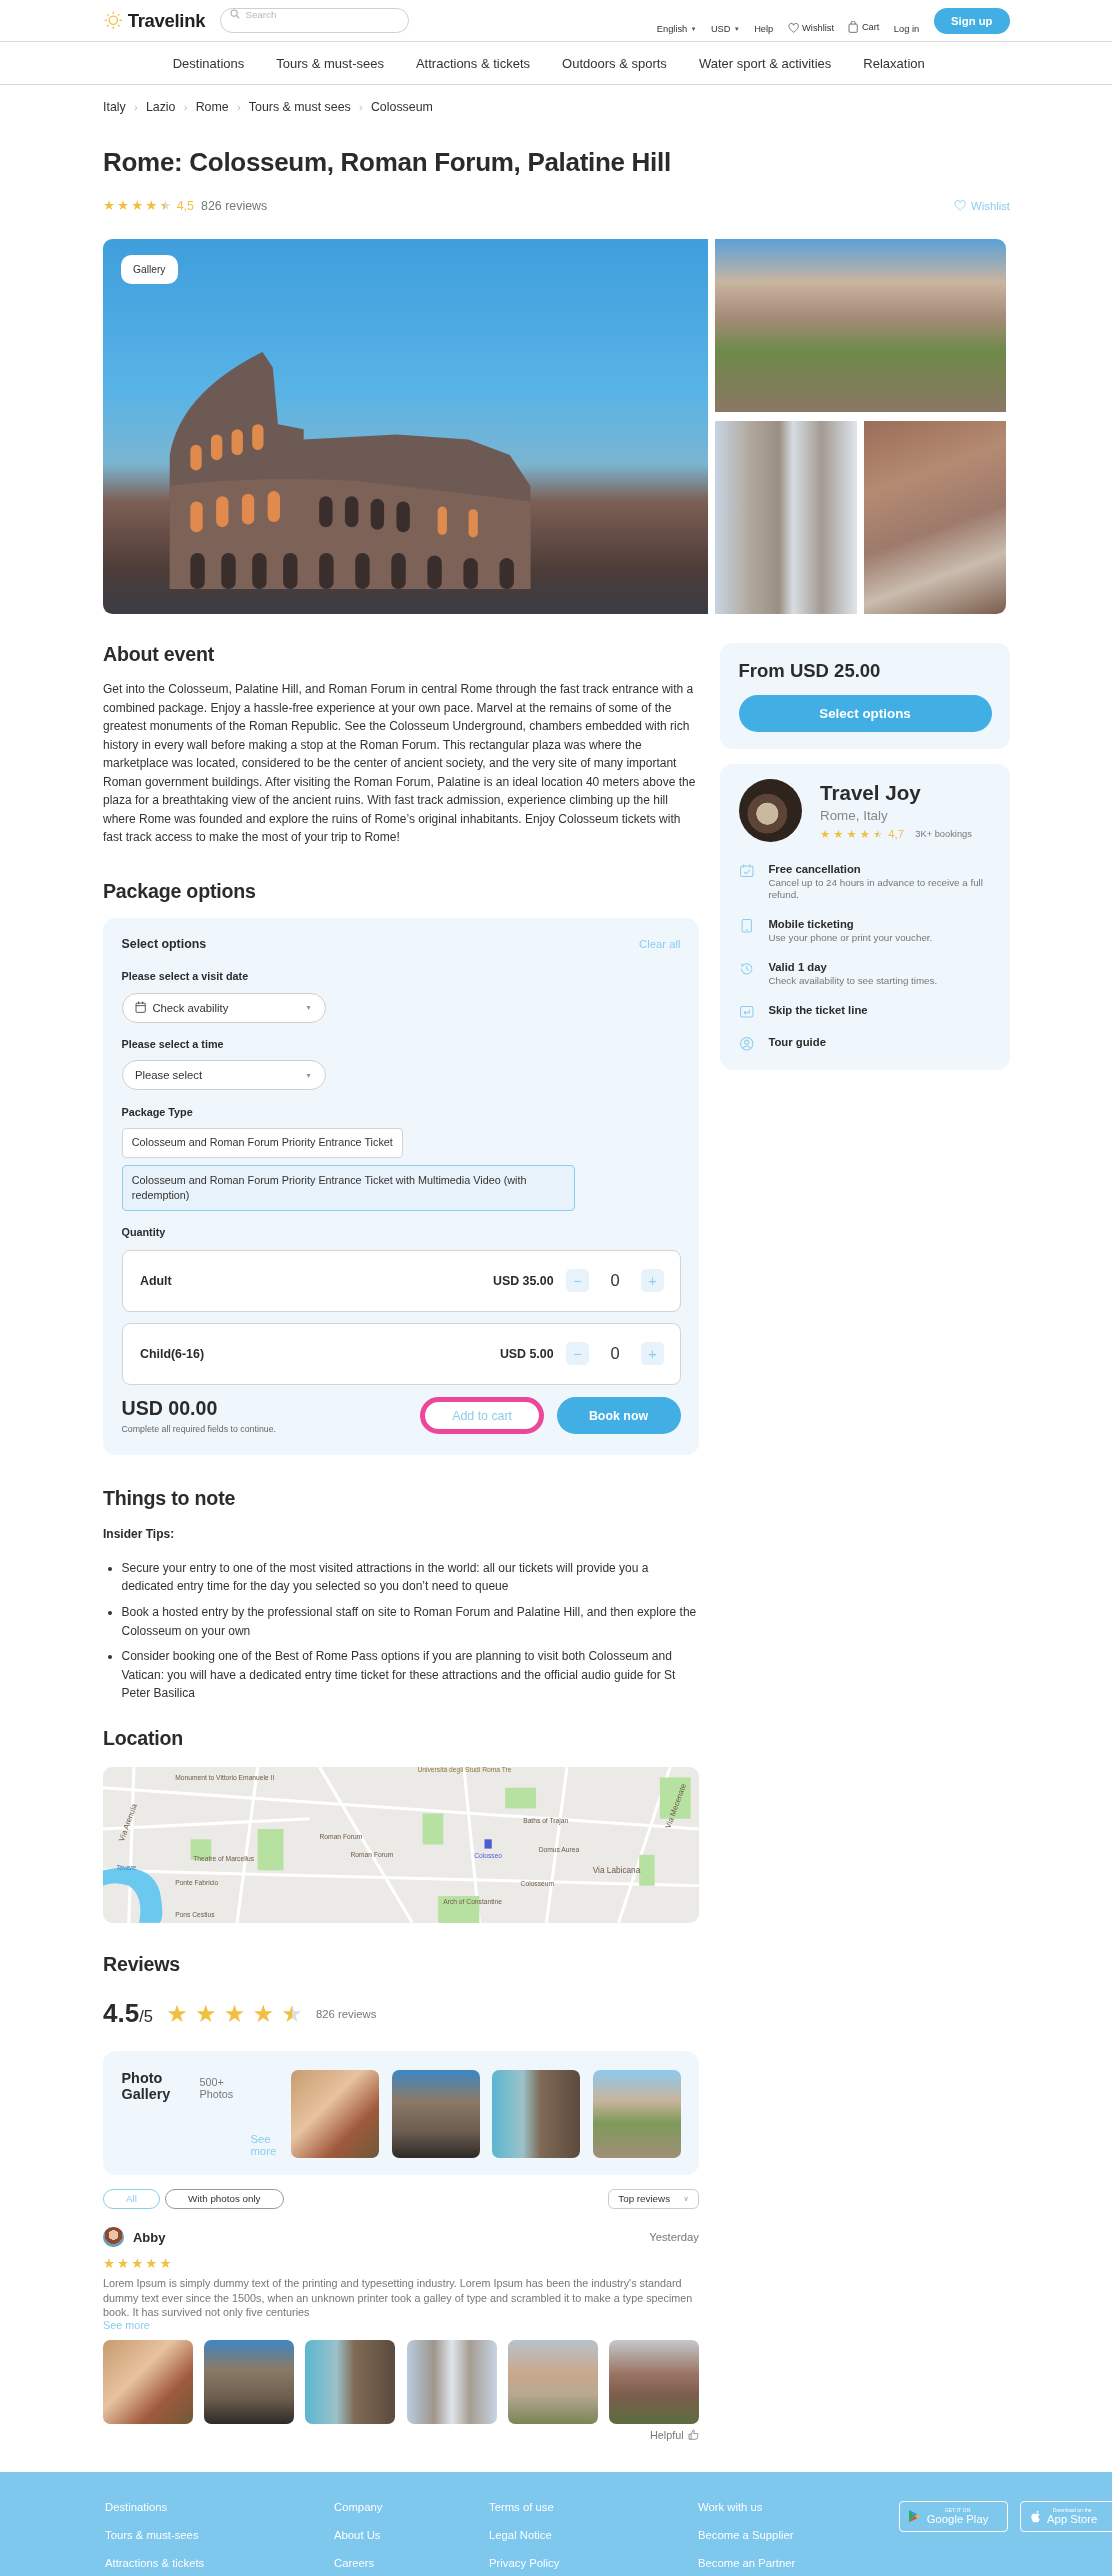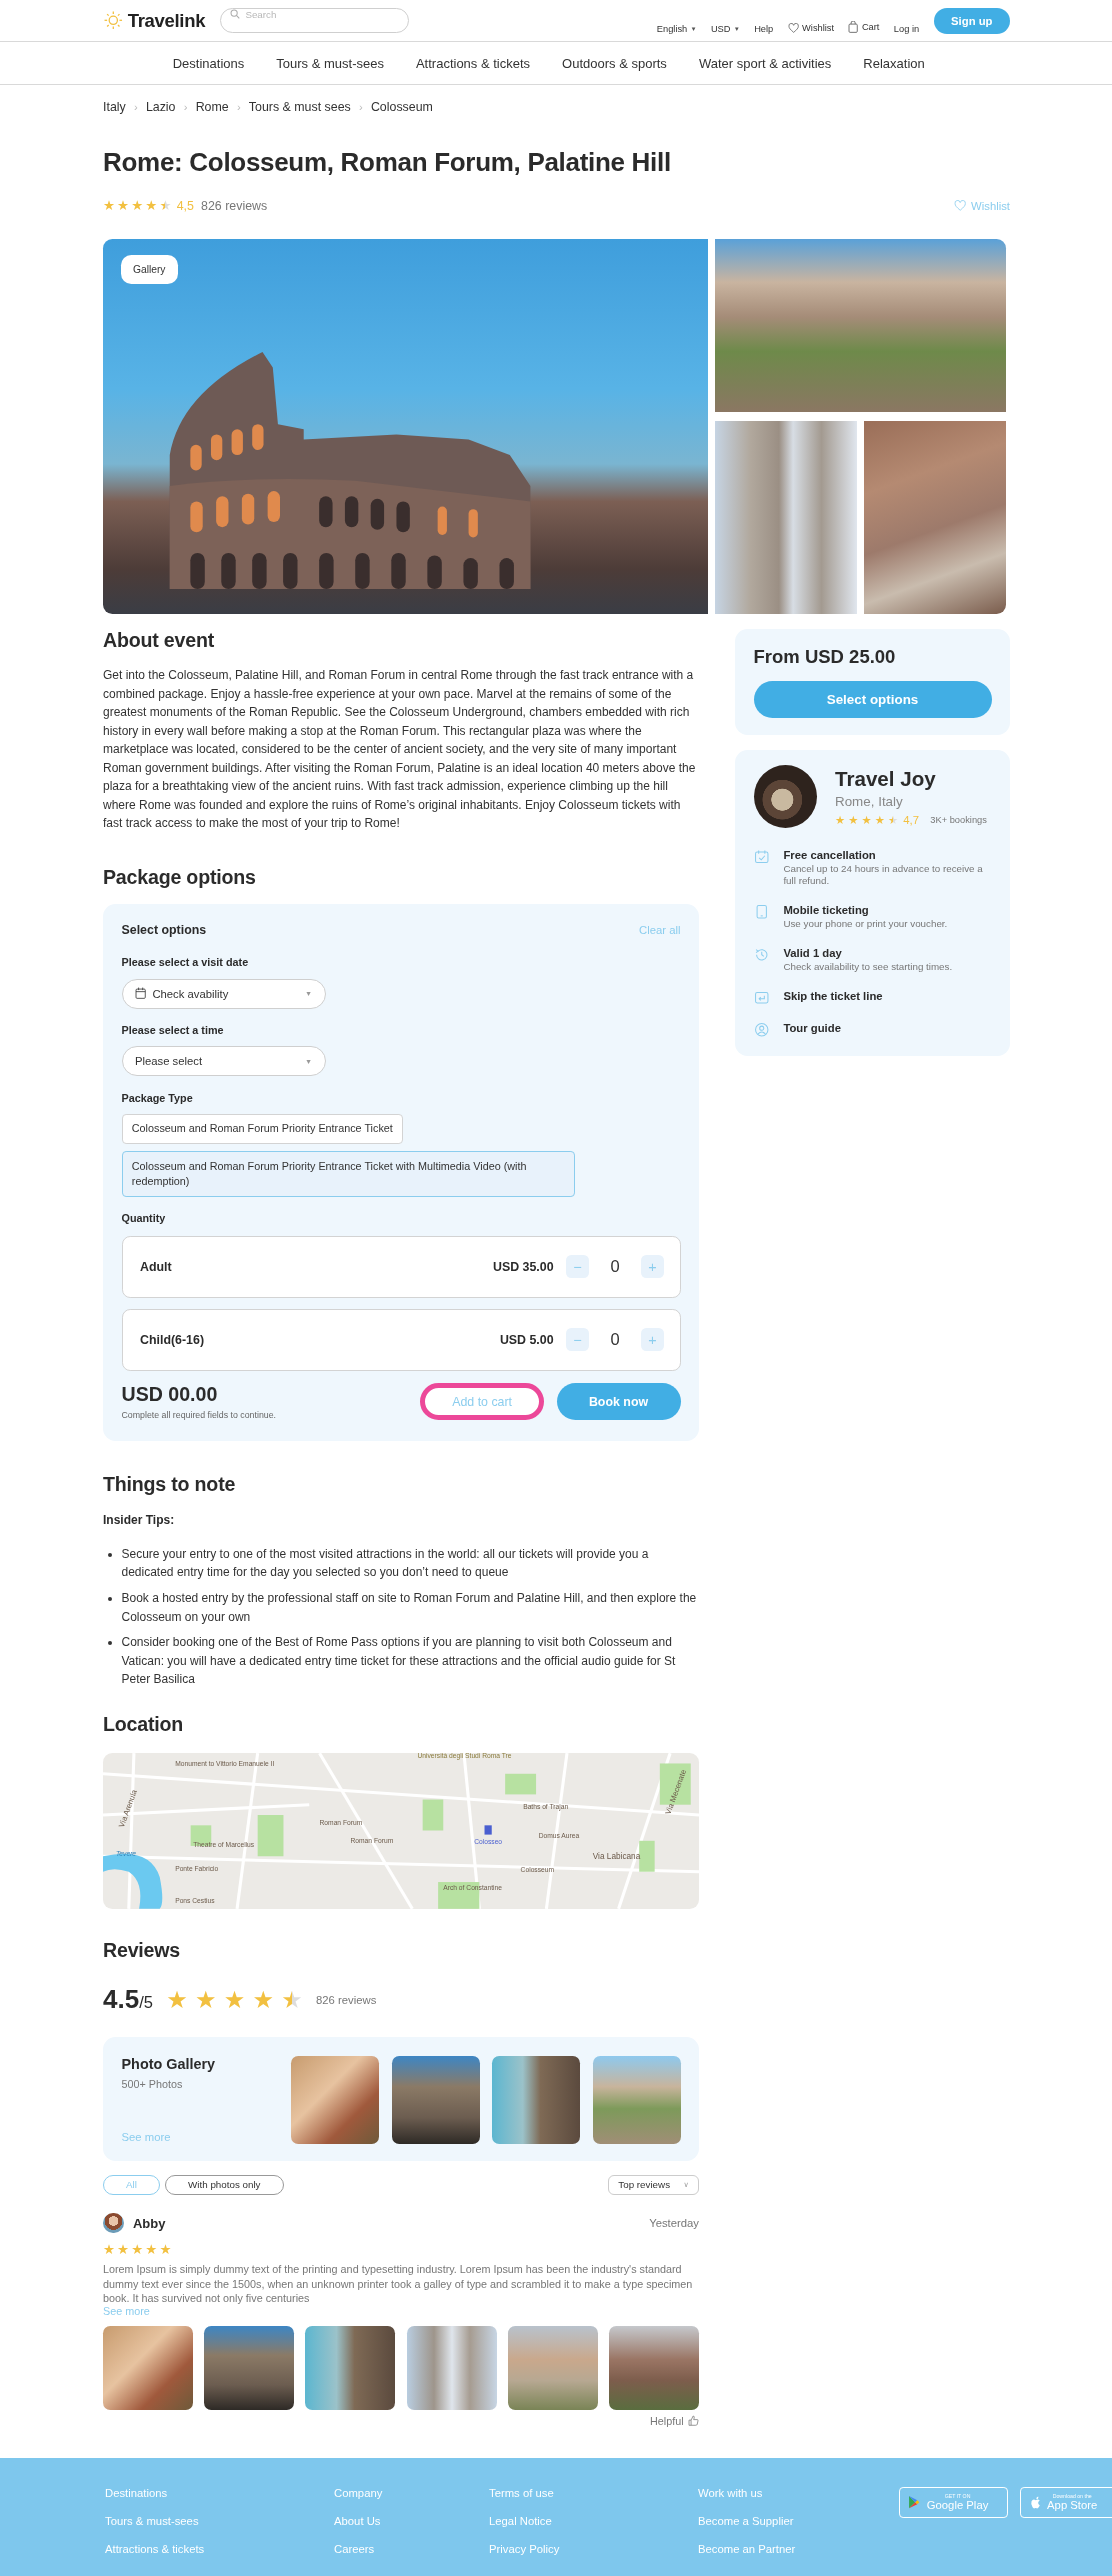"About event" .content { gap: 36px -> 21px; margin-top: 15px -> 29px }
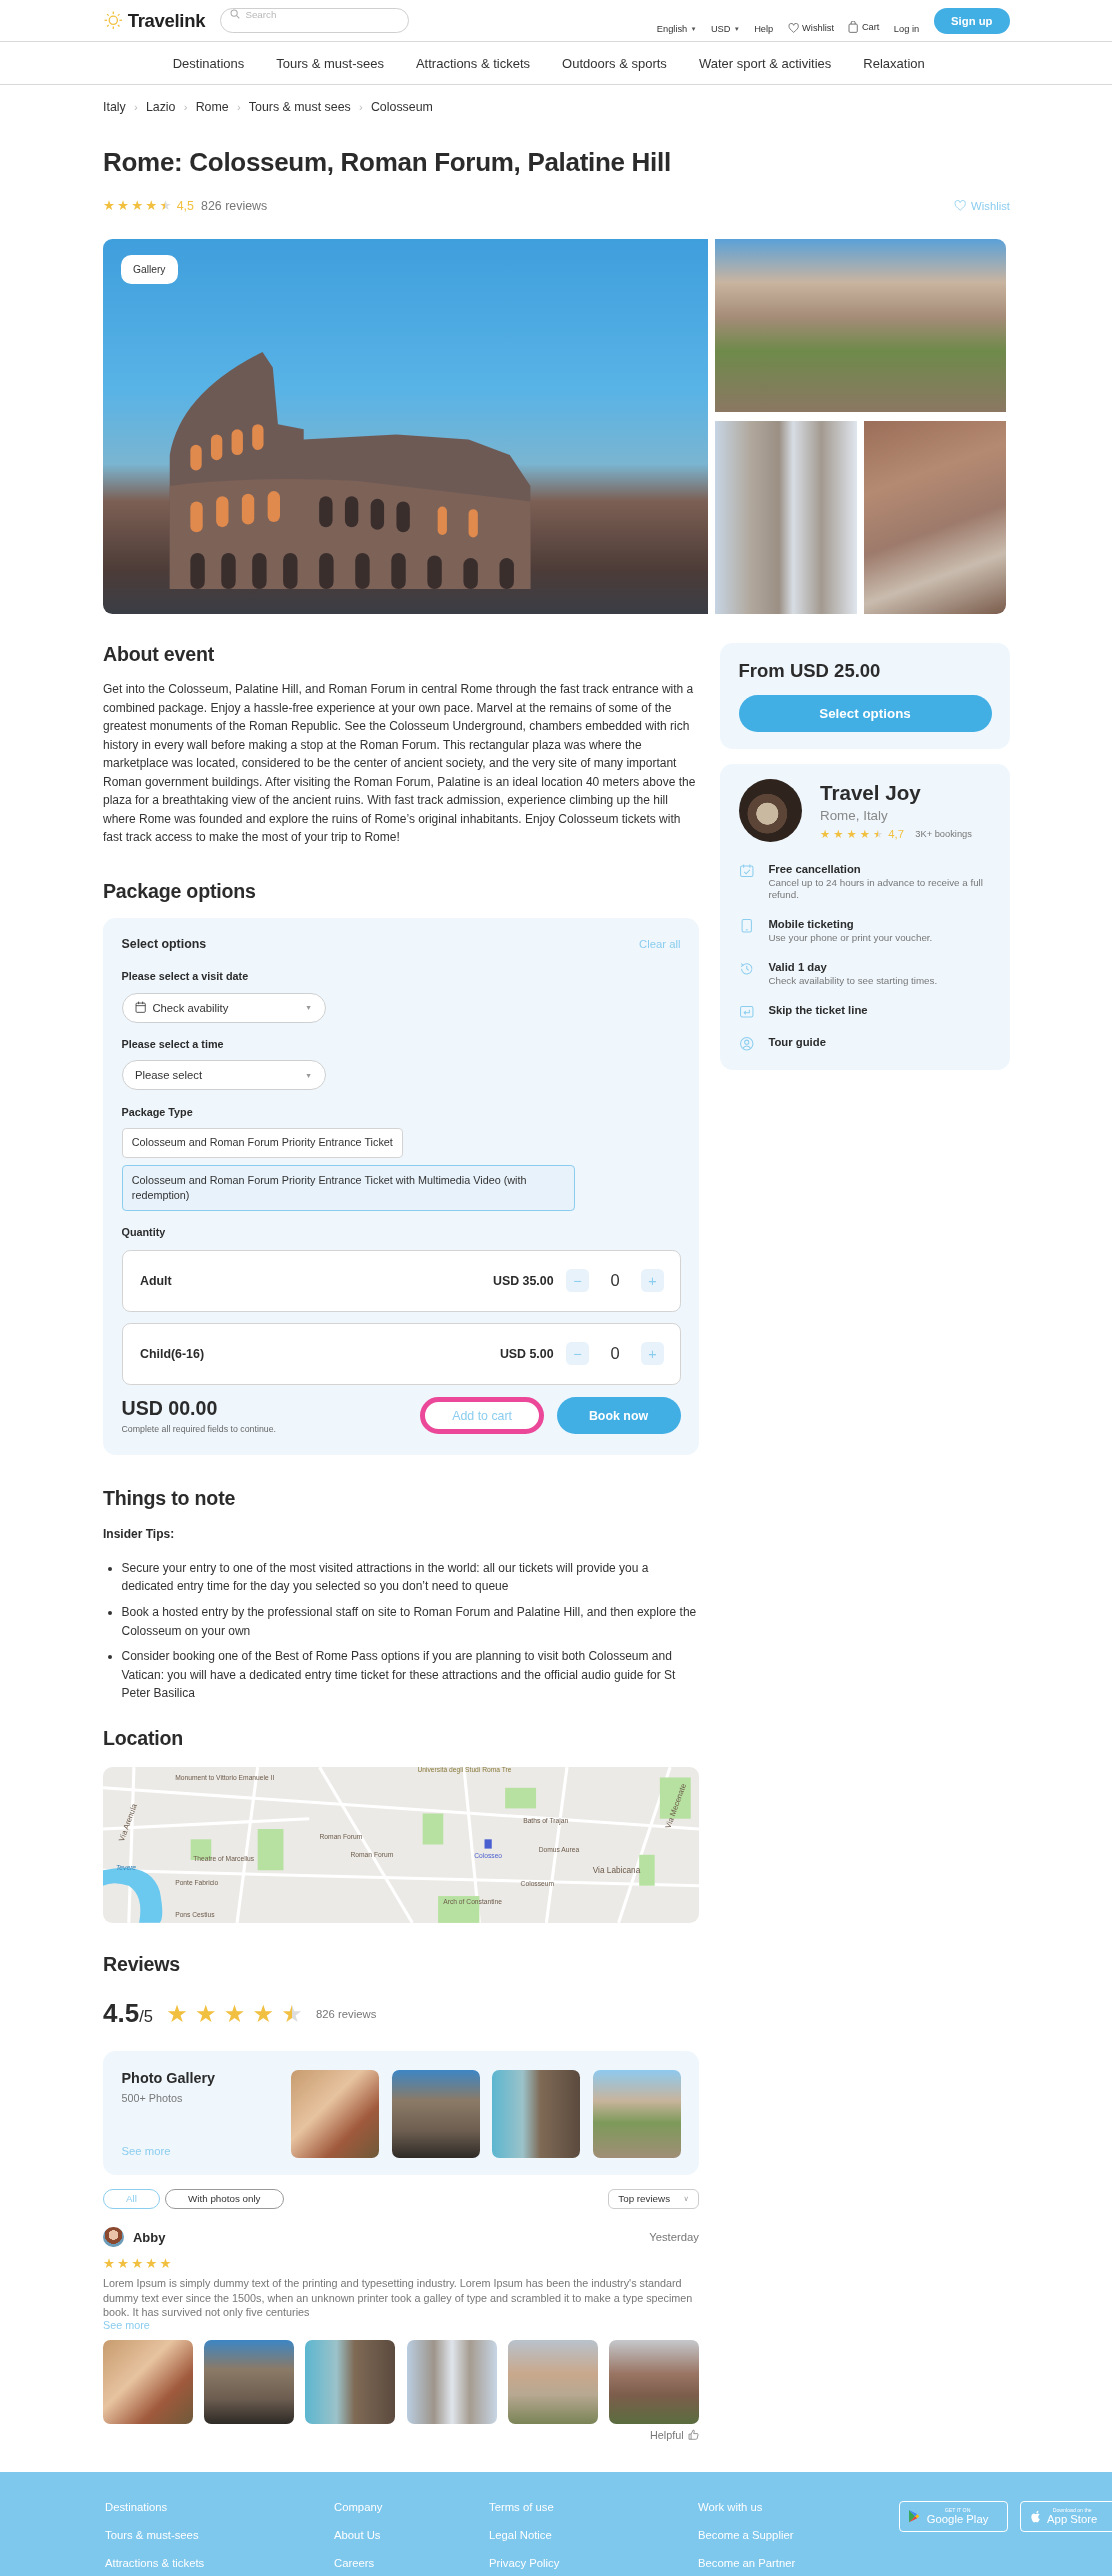"Photo Gallery" .pg-info { flex-direction: column -> row }
